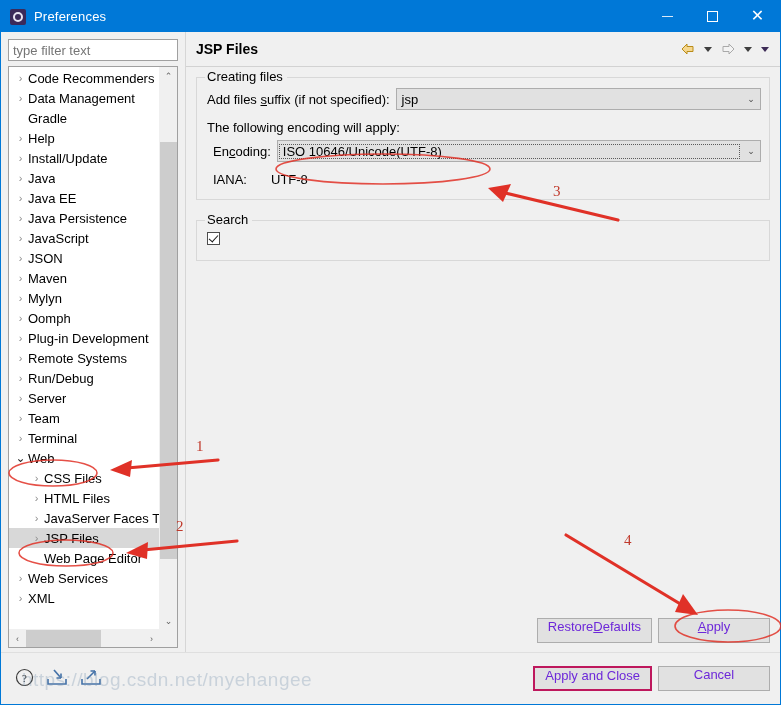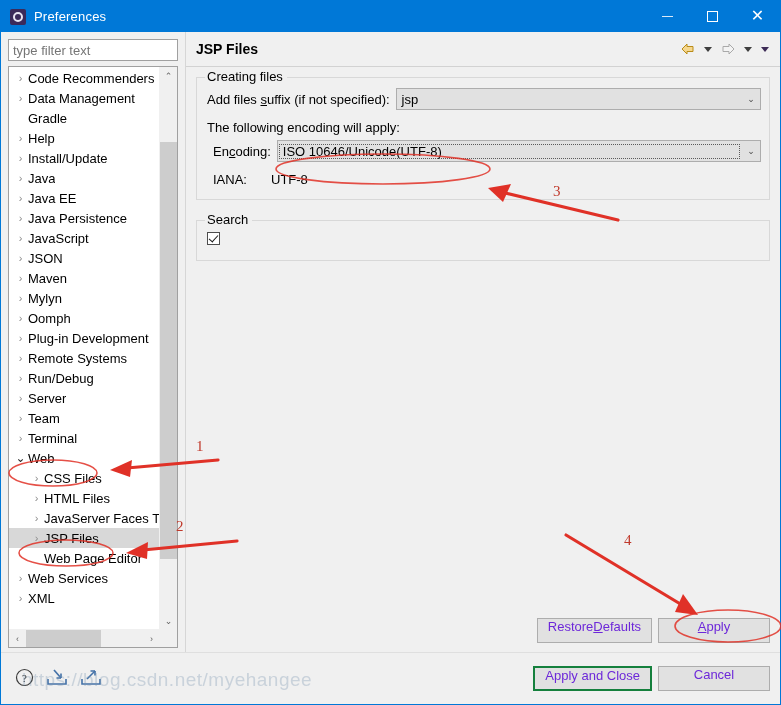"Apply and Close" .btn.default { border: 2px solid #15803d -> 2px solid #be185d }
